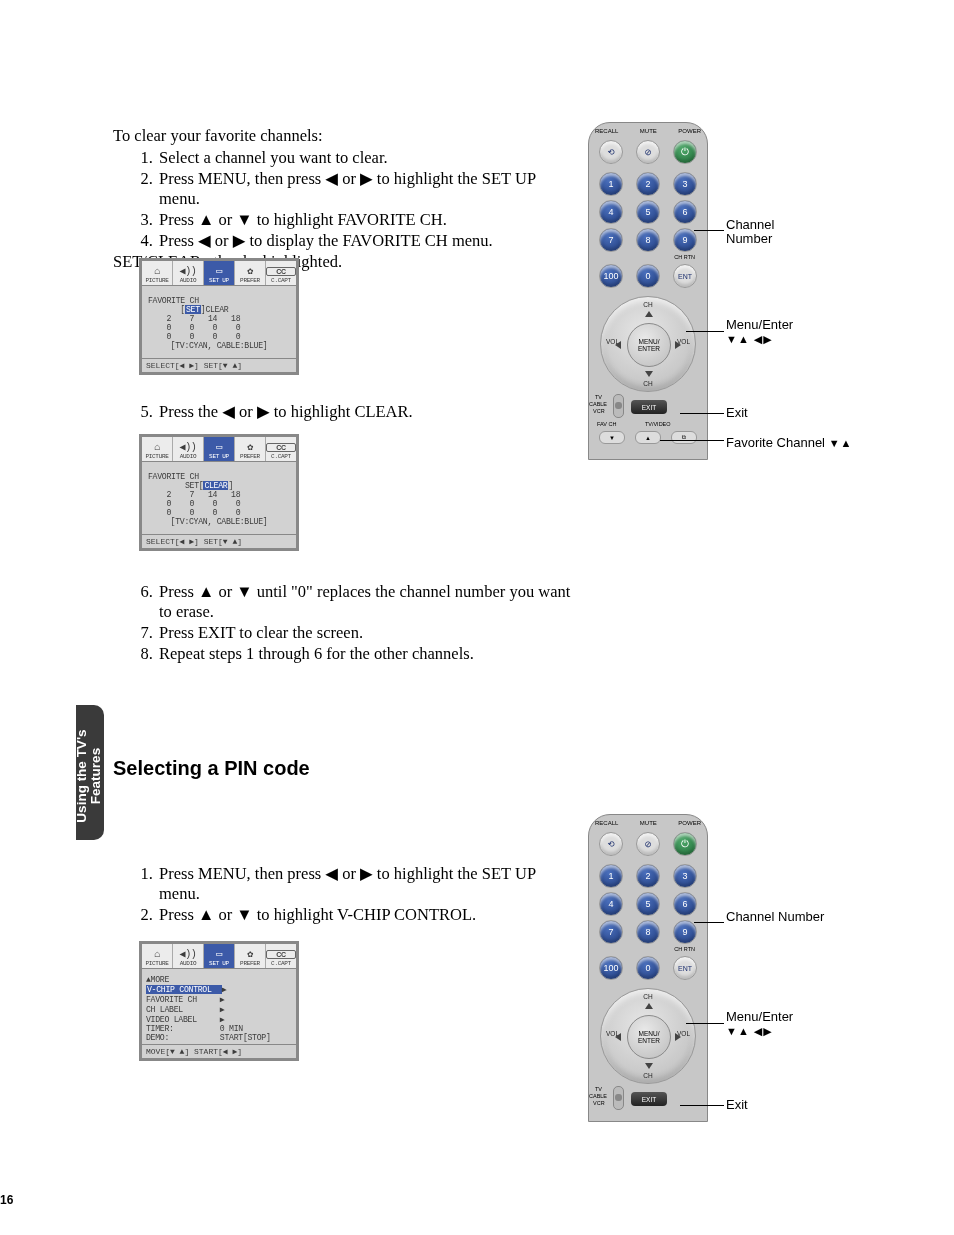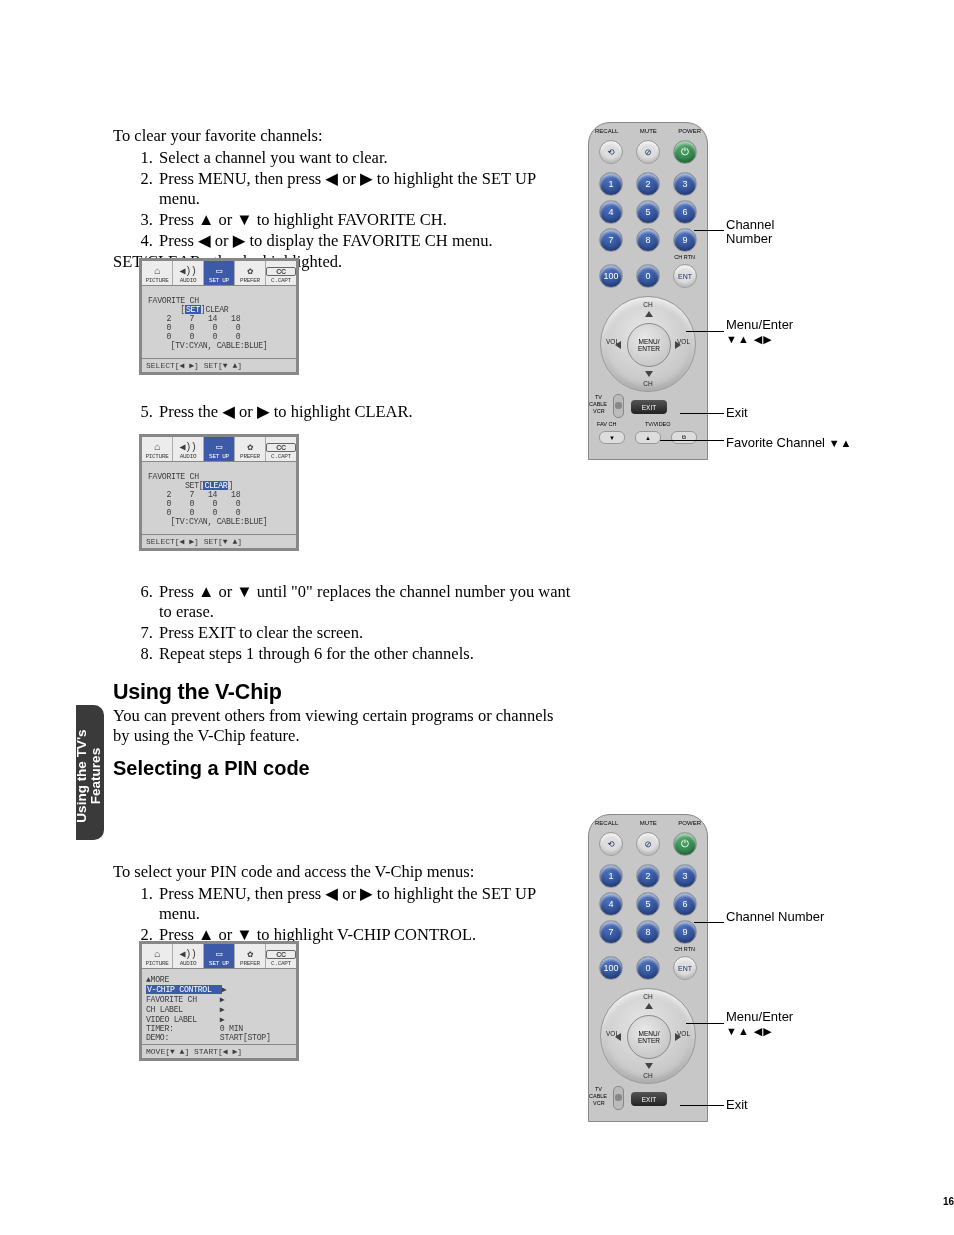"Using the V-Chip" div.col { html: <div> <h2>Using the V-Chip</h2> <p>You can prevent others from viewing certain programs or channels by using the V-Chip feature.</p> </div> -> none }
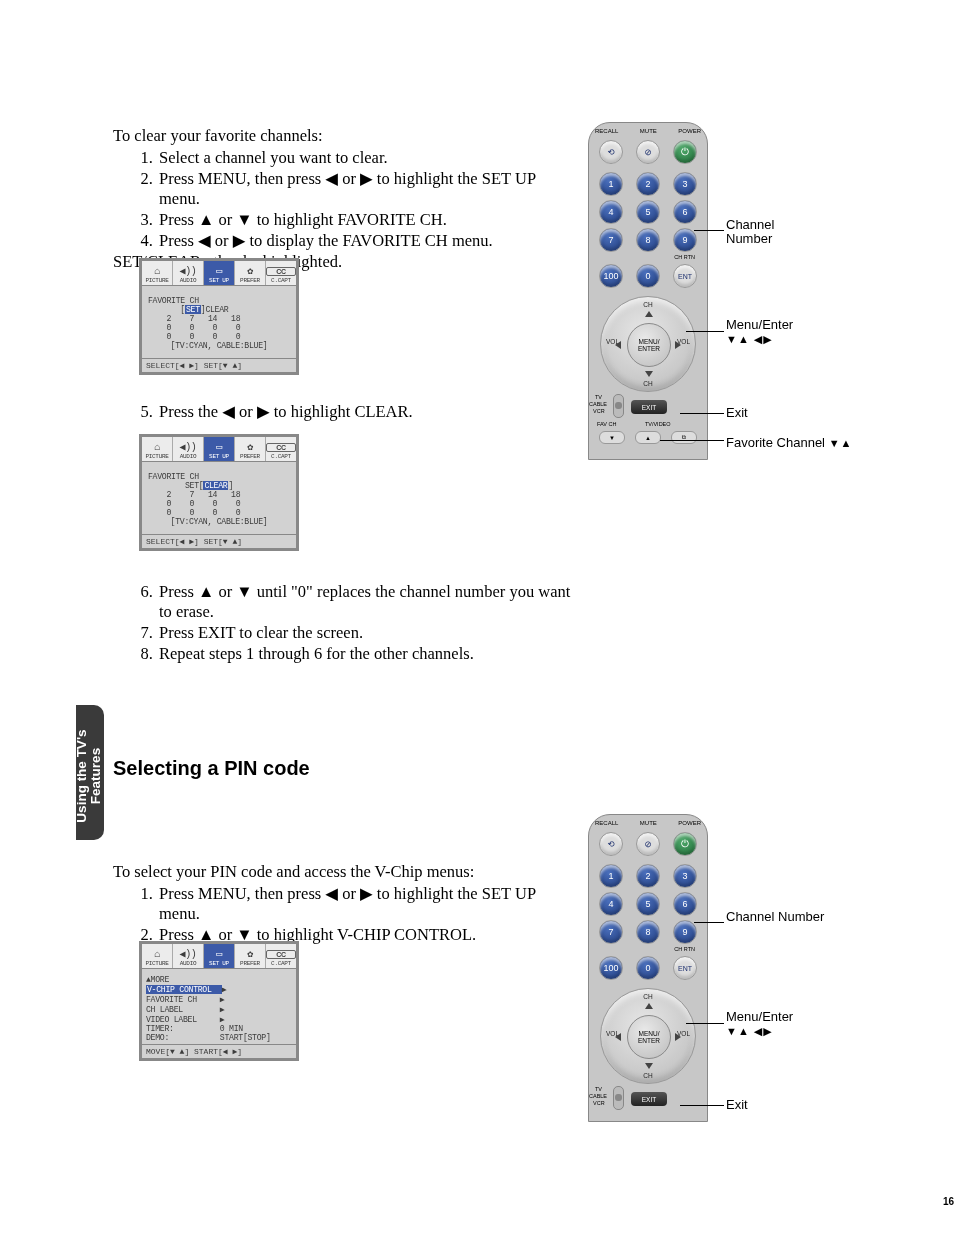"To select your PIN code" p { html: <p>To select your PIN code and access the V-Chip menus:</p> -> none }
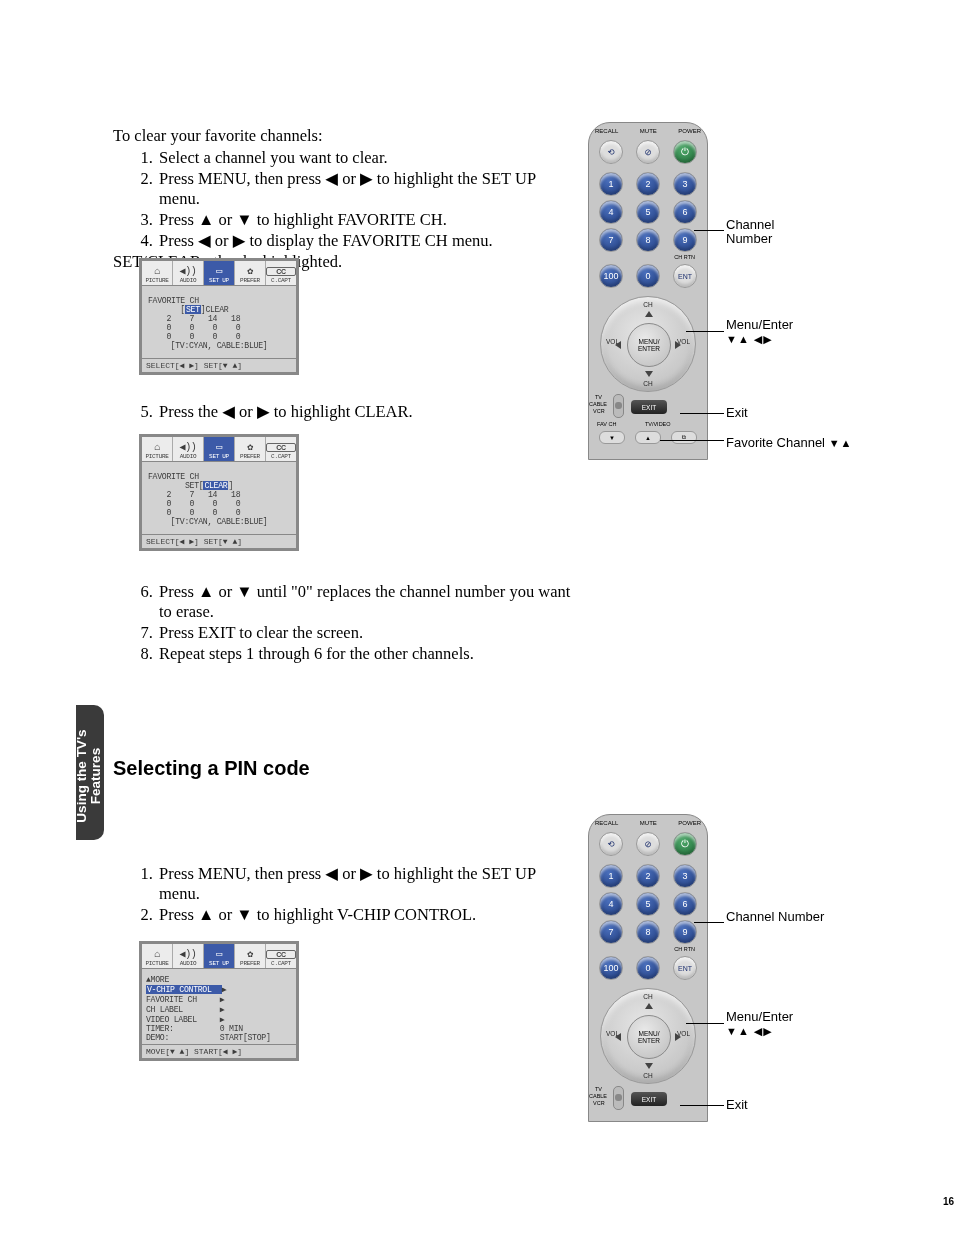"16" .page-num { font-size: 10px -> 12px; text-align: right -> left }
